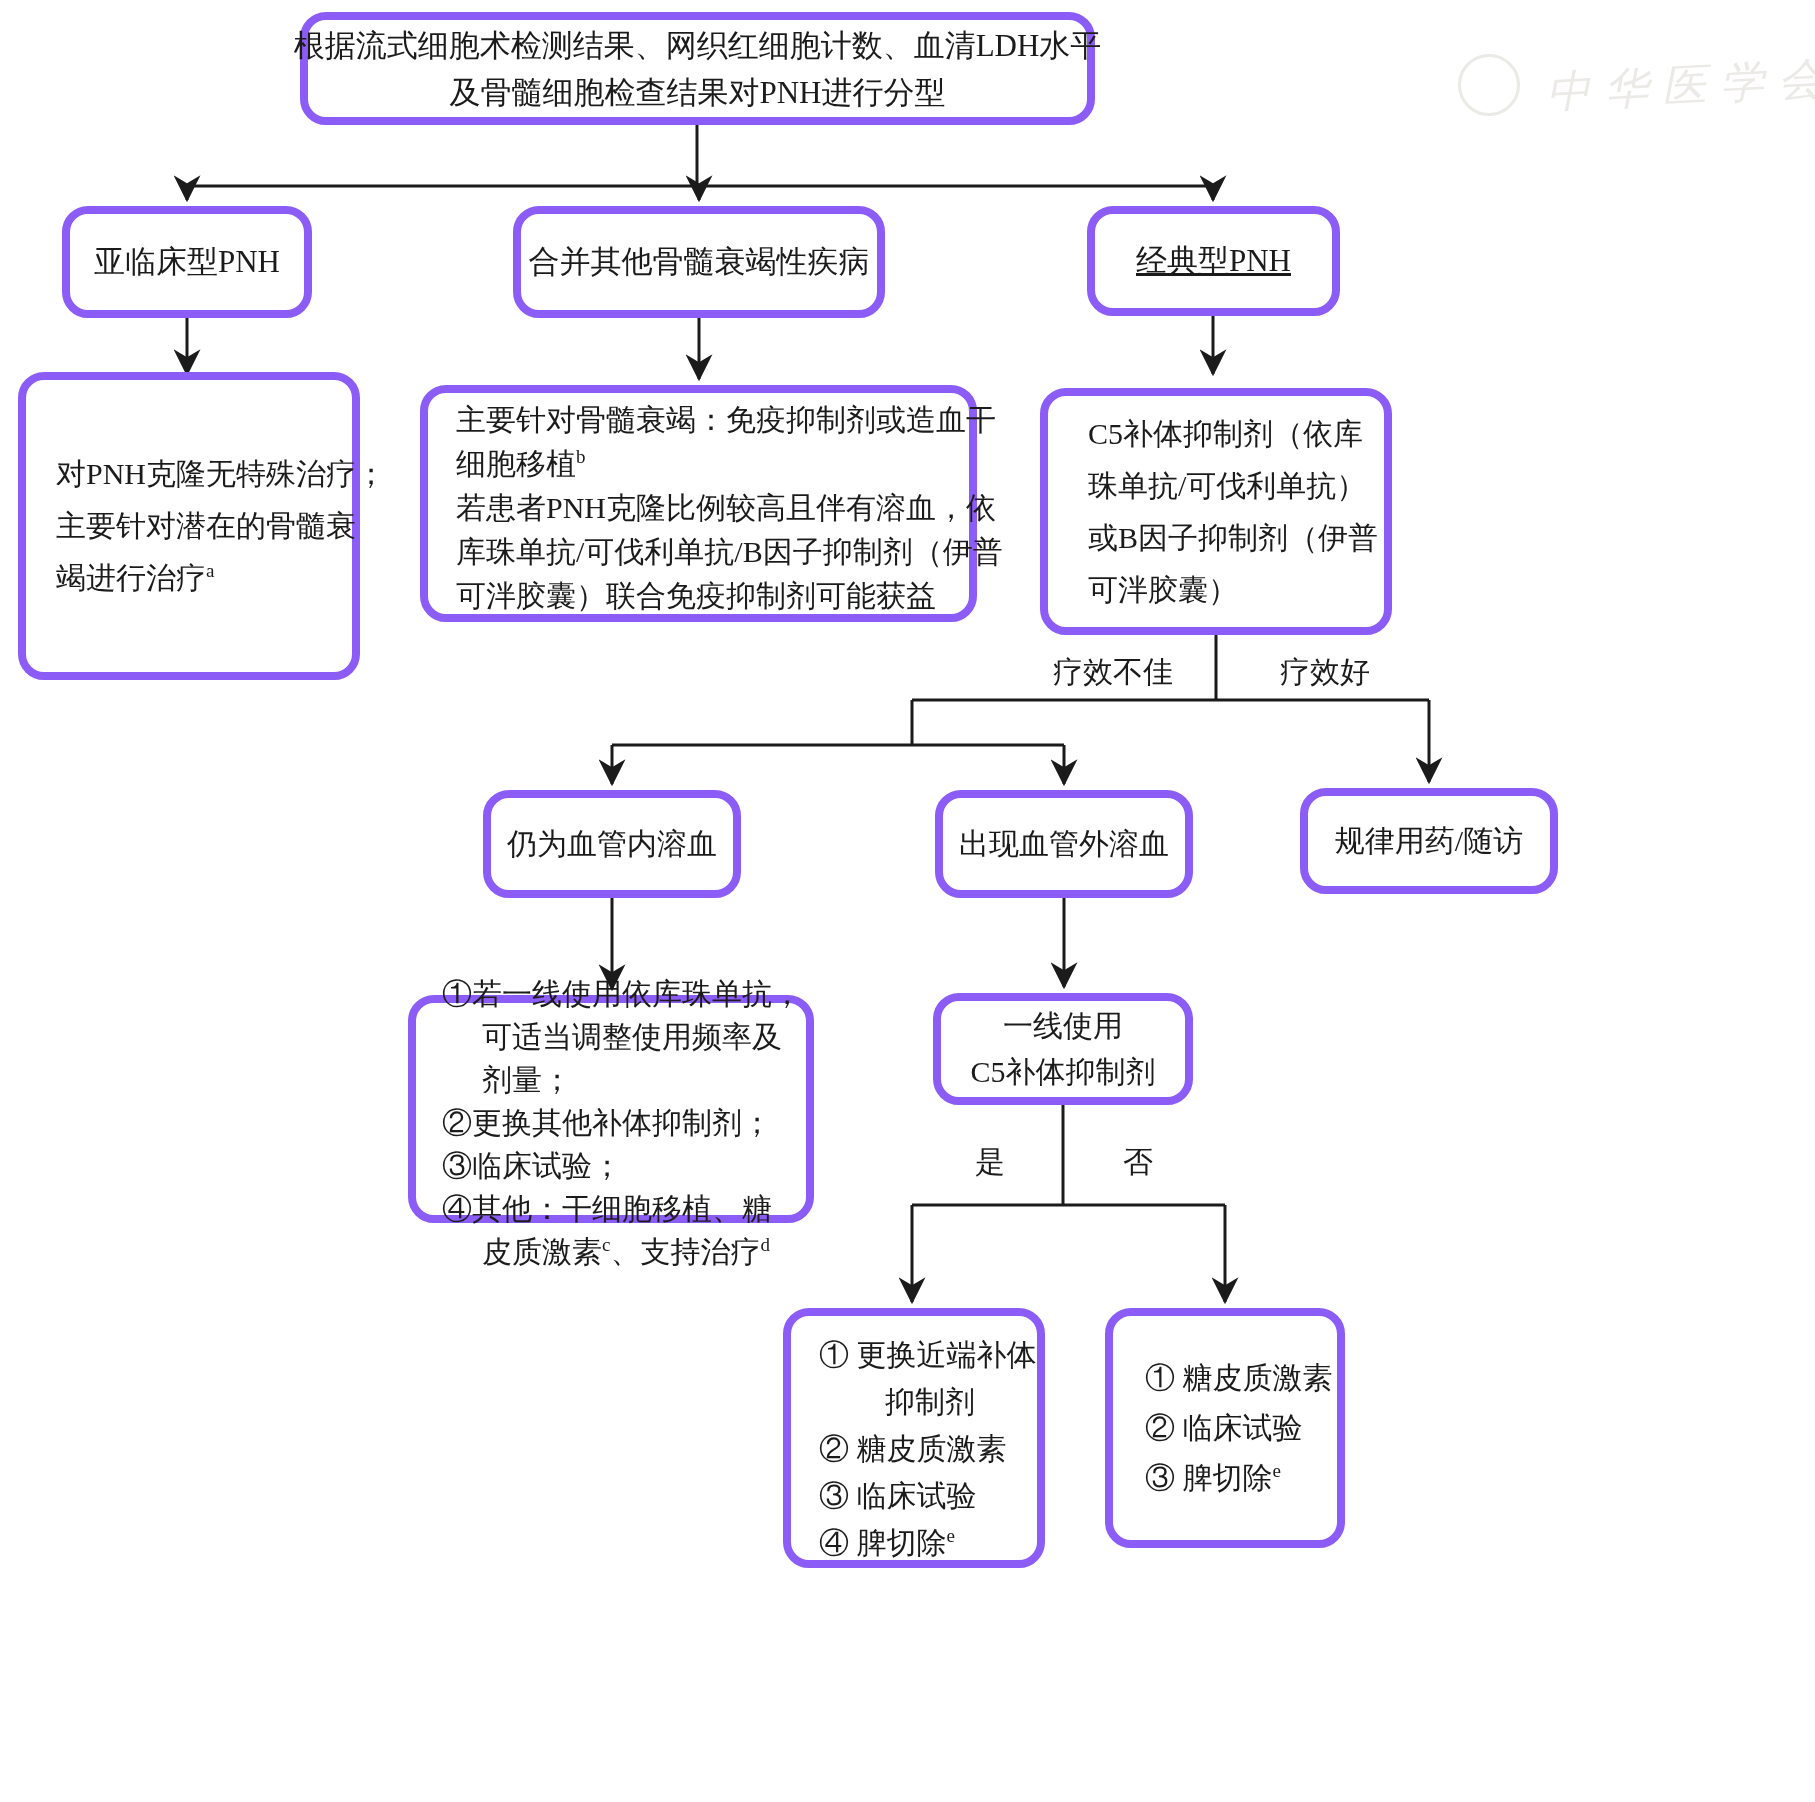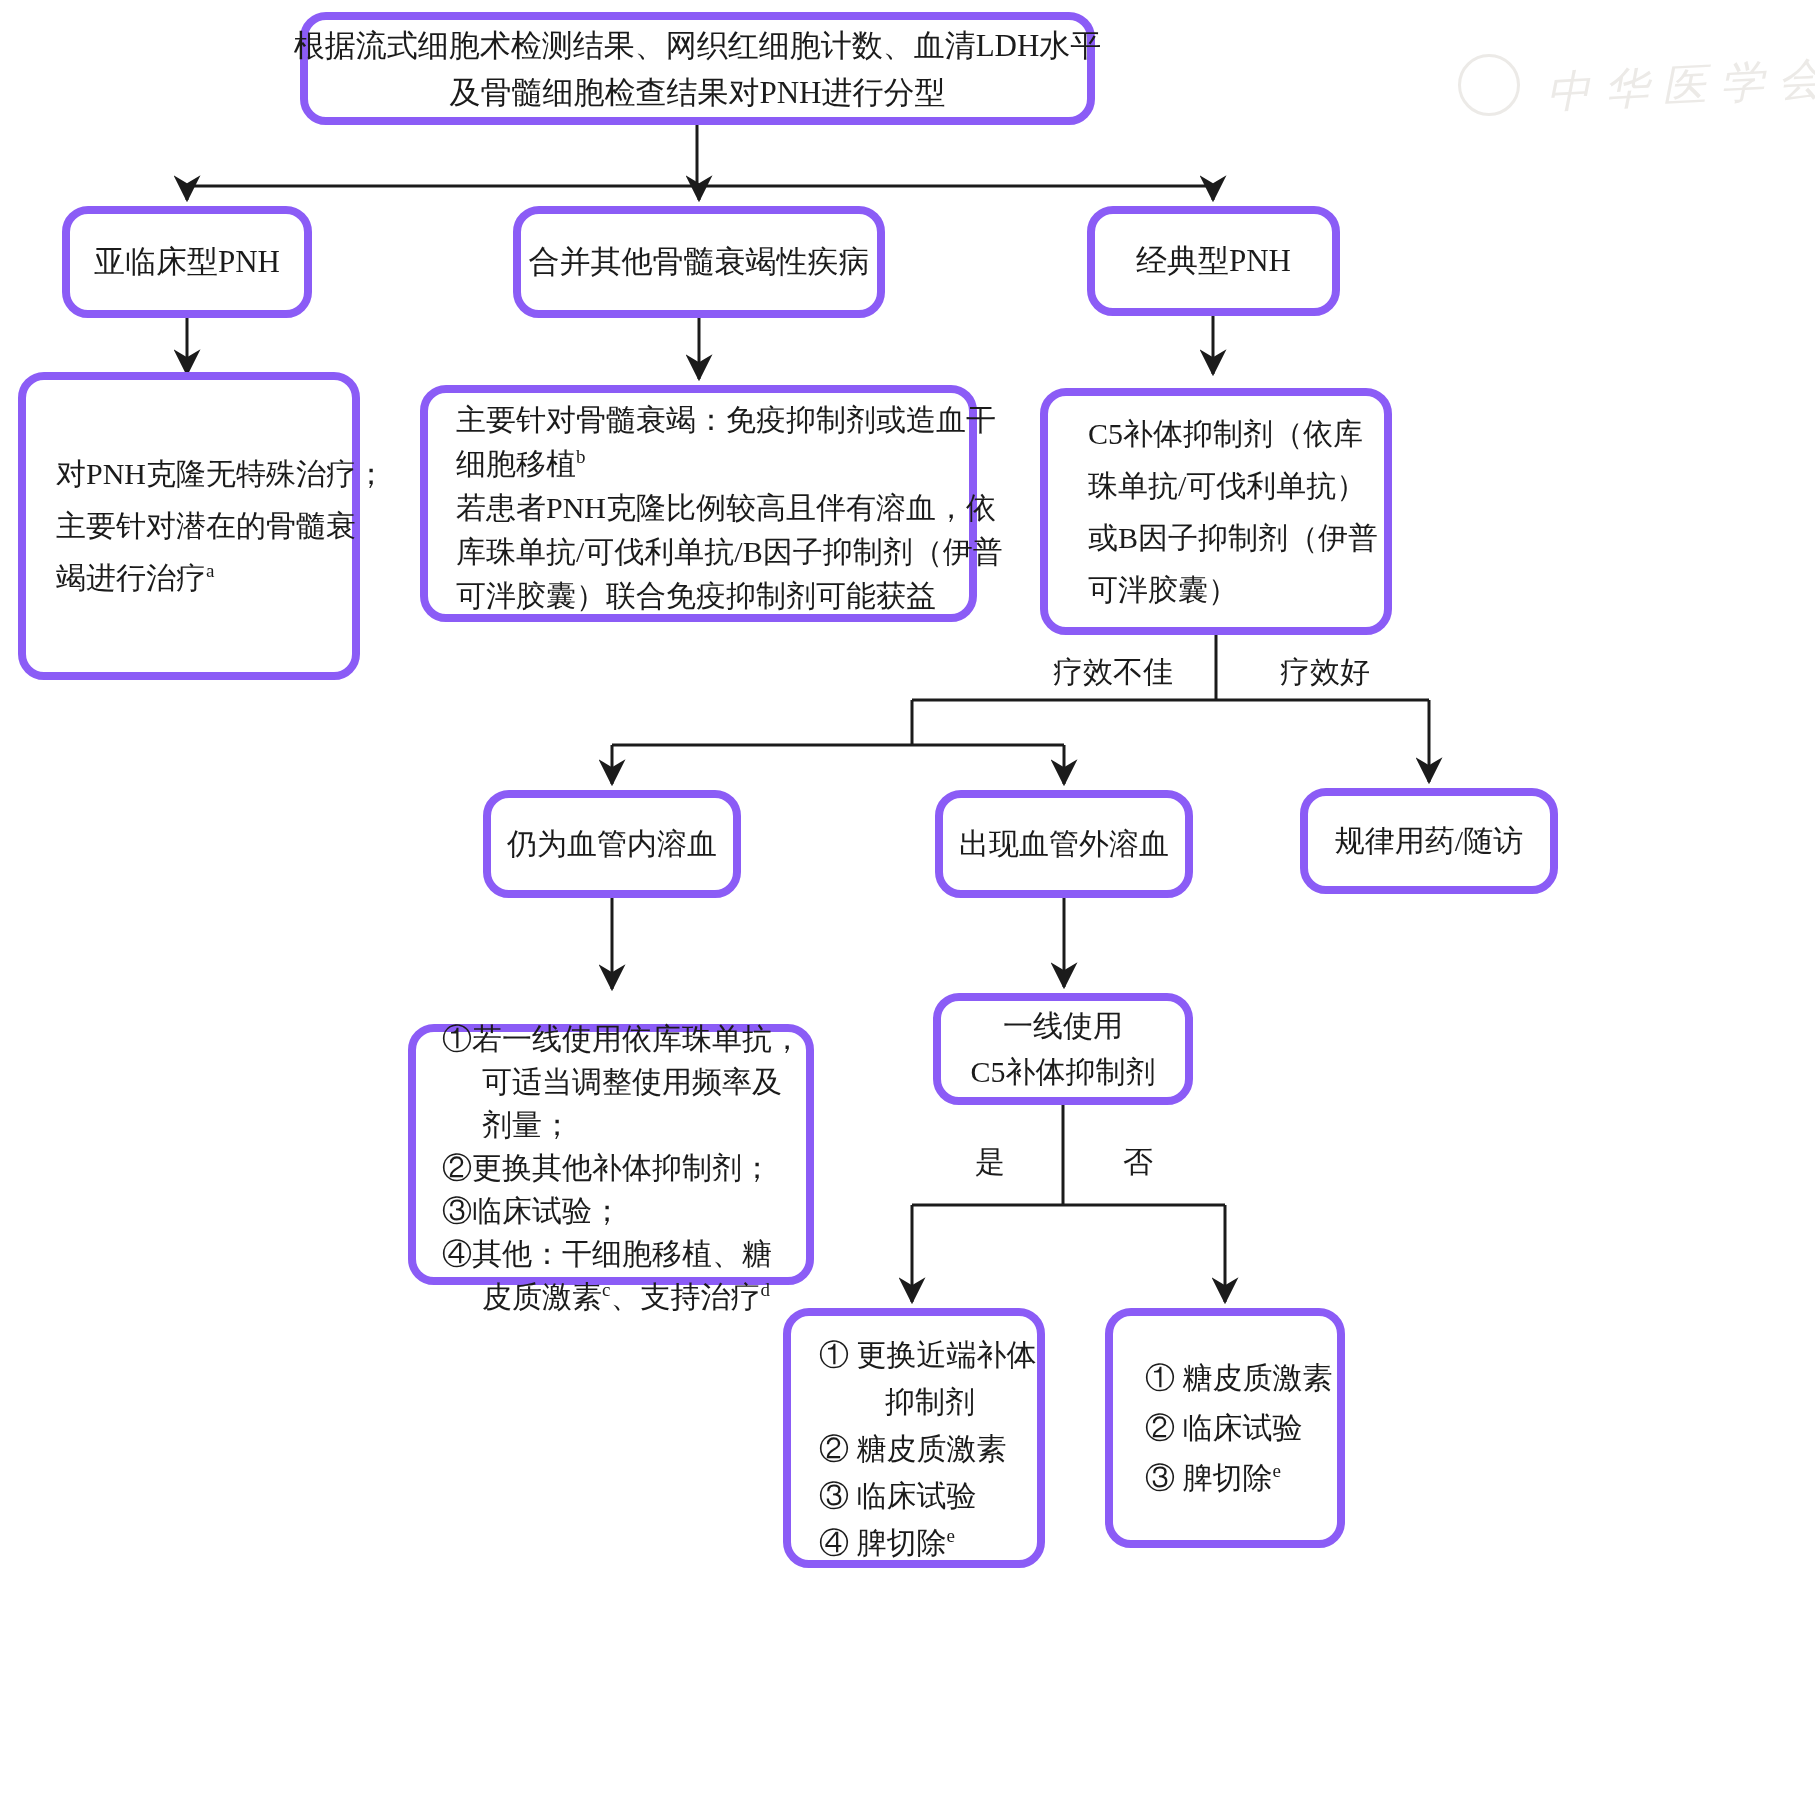"经典型PNH" div.node { text-decoration: none -> underline }
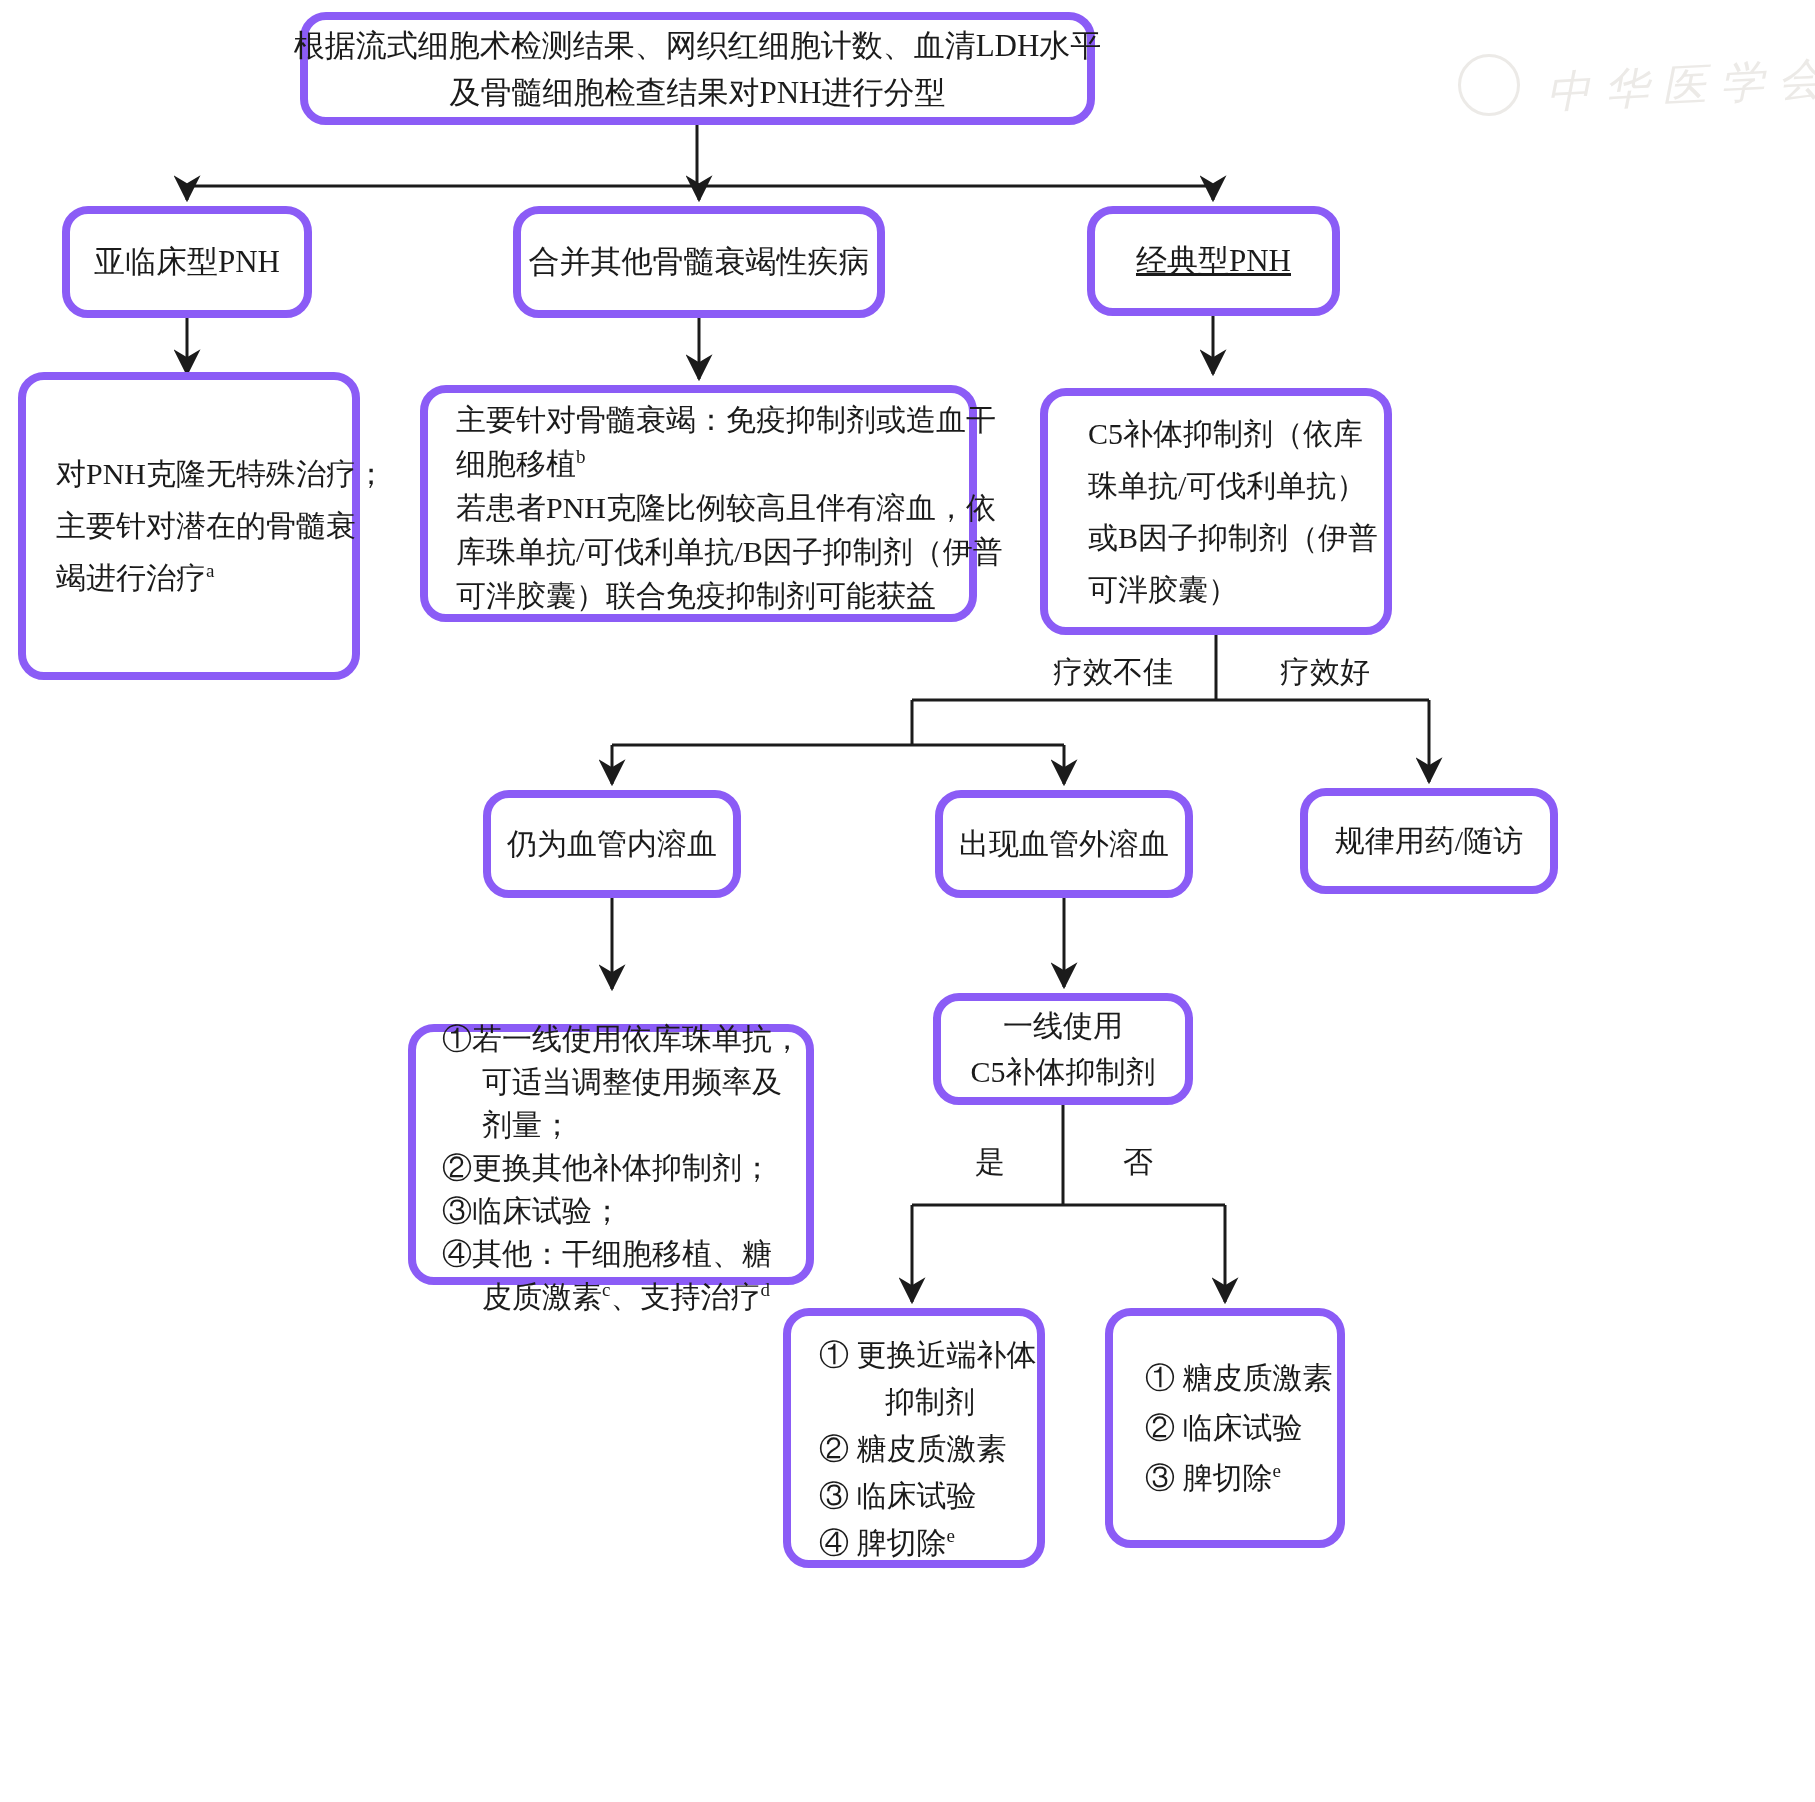"①若一线使用依库珠单抗，" div.node { height: 261px -> 228px; margin-top: 29px -> none }
